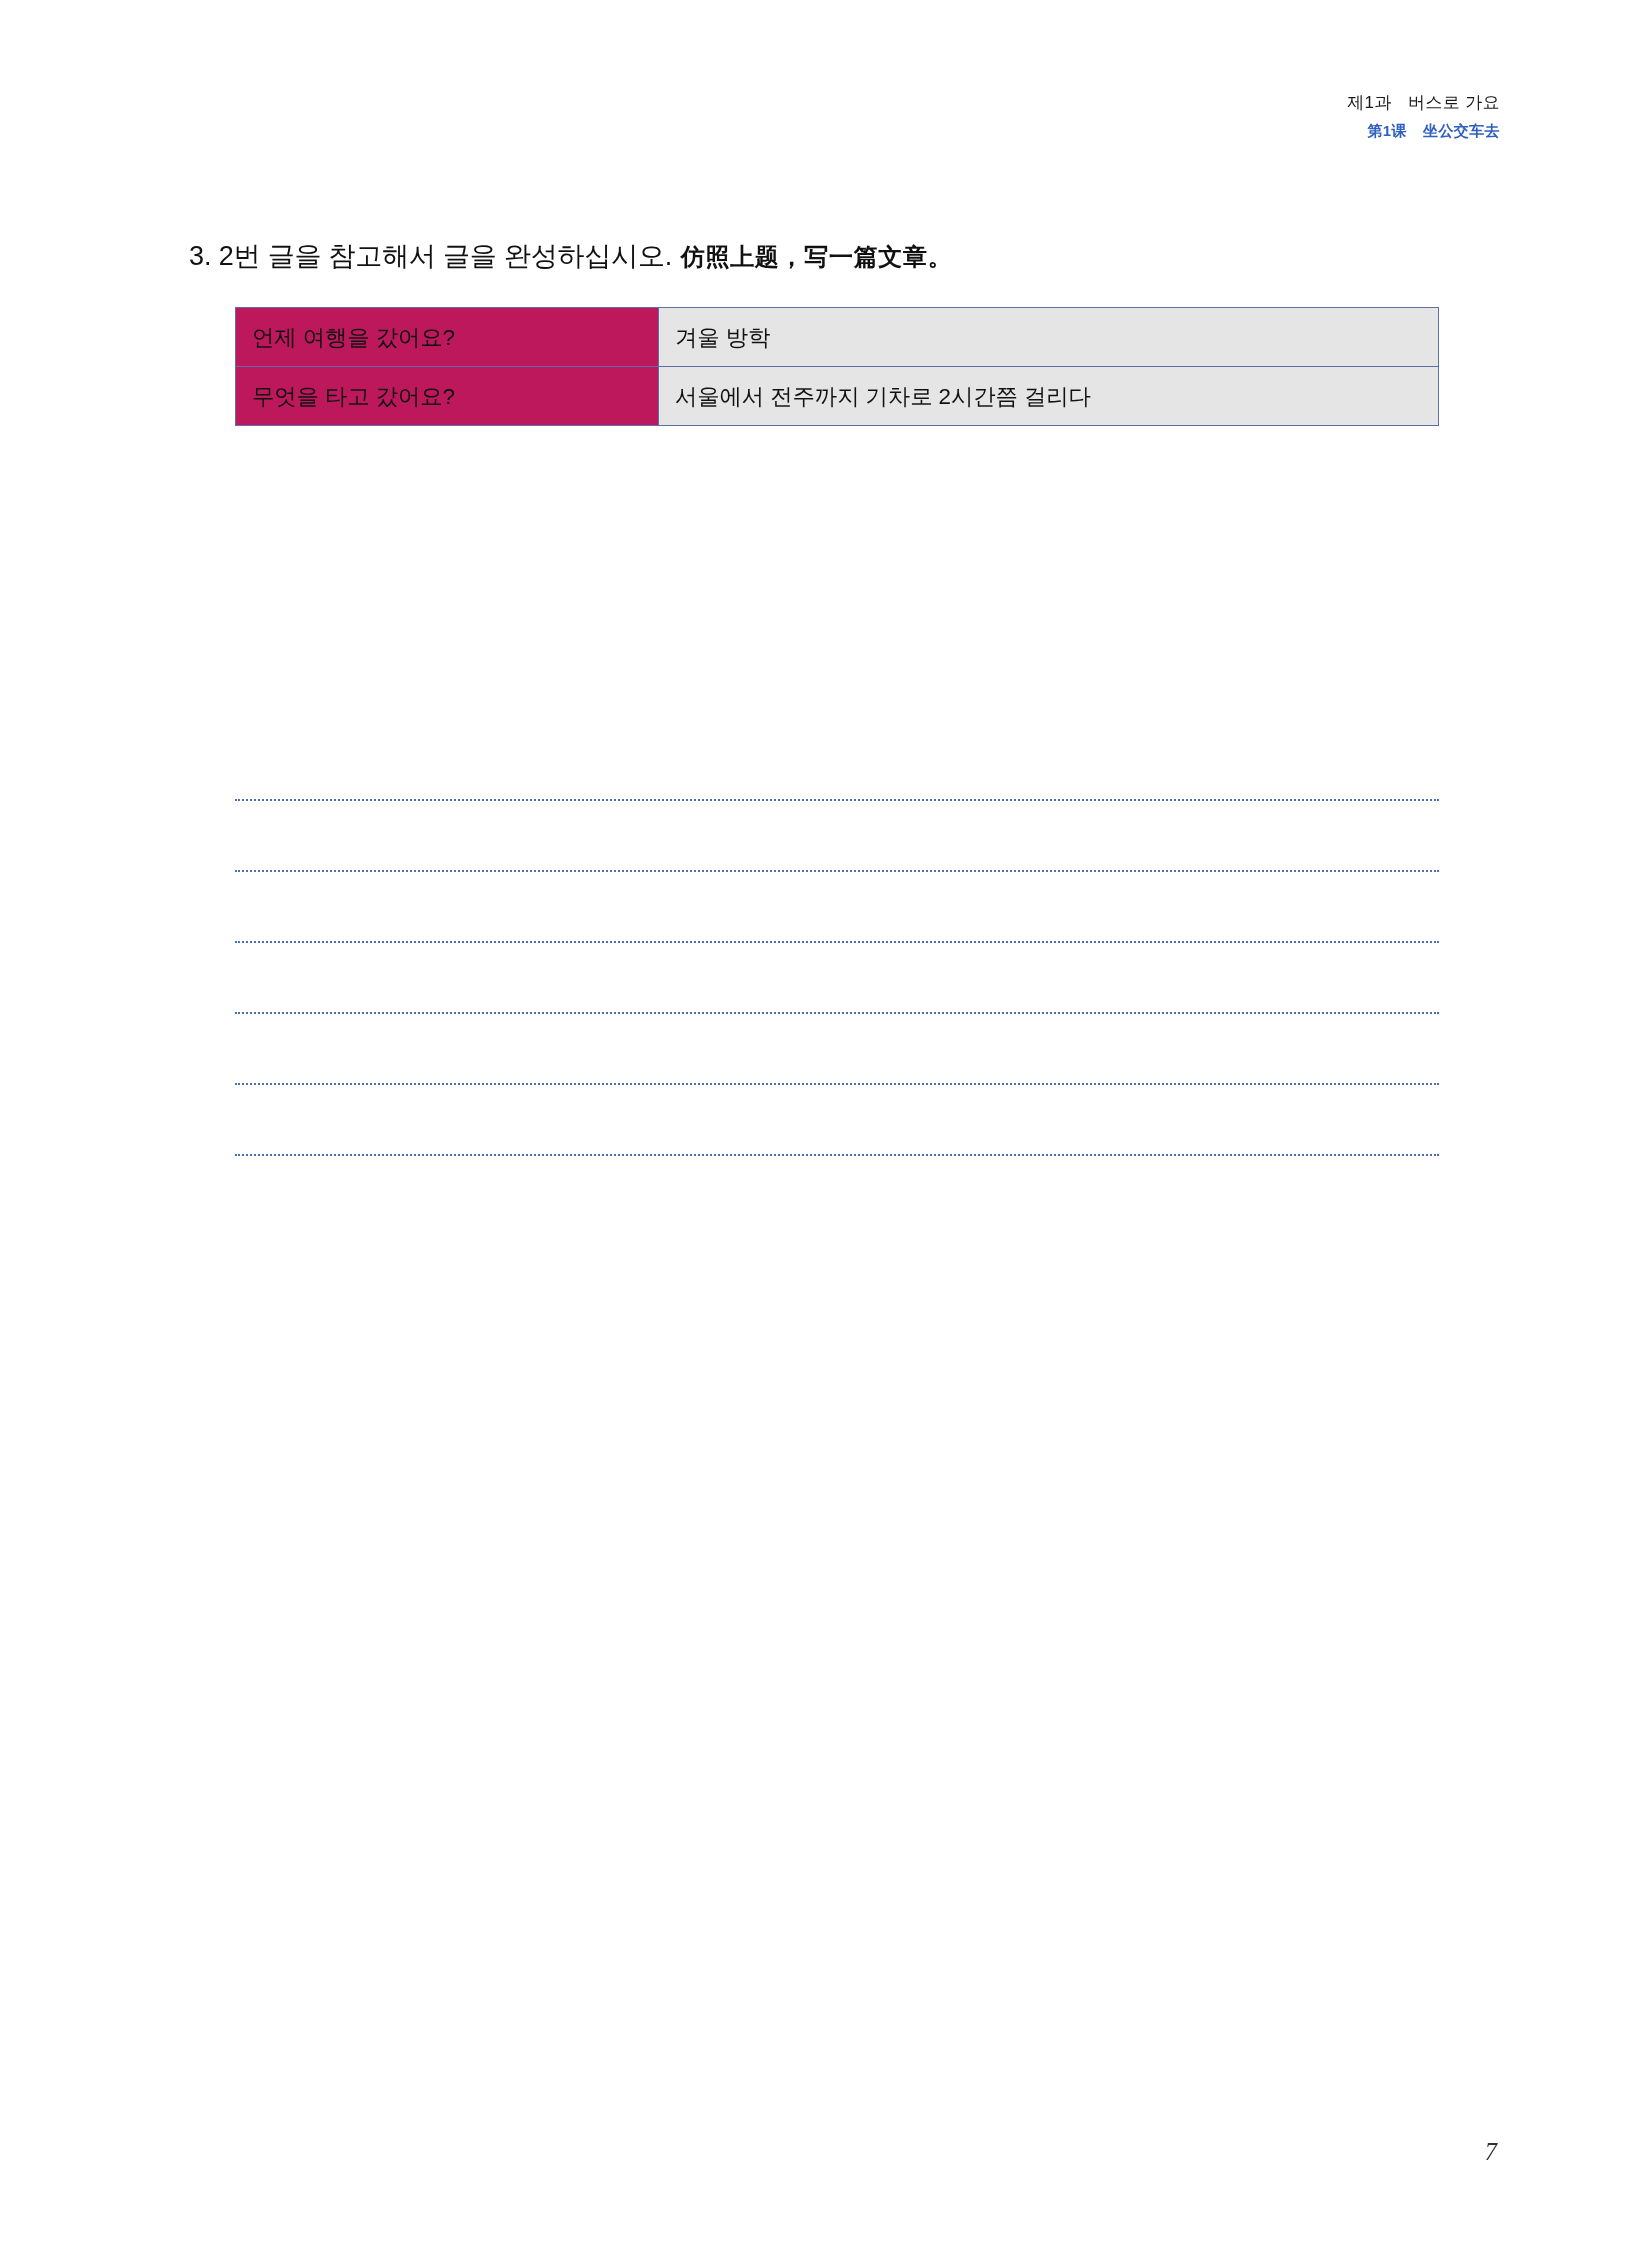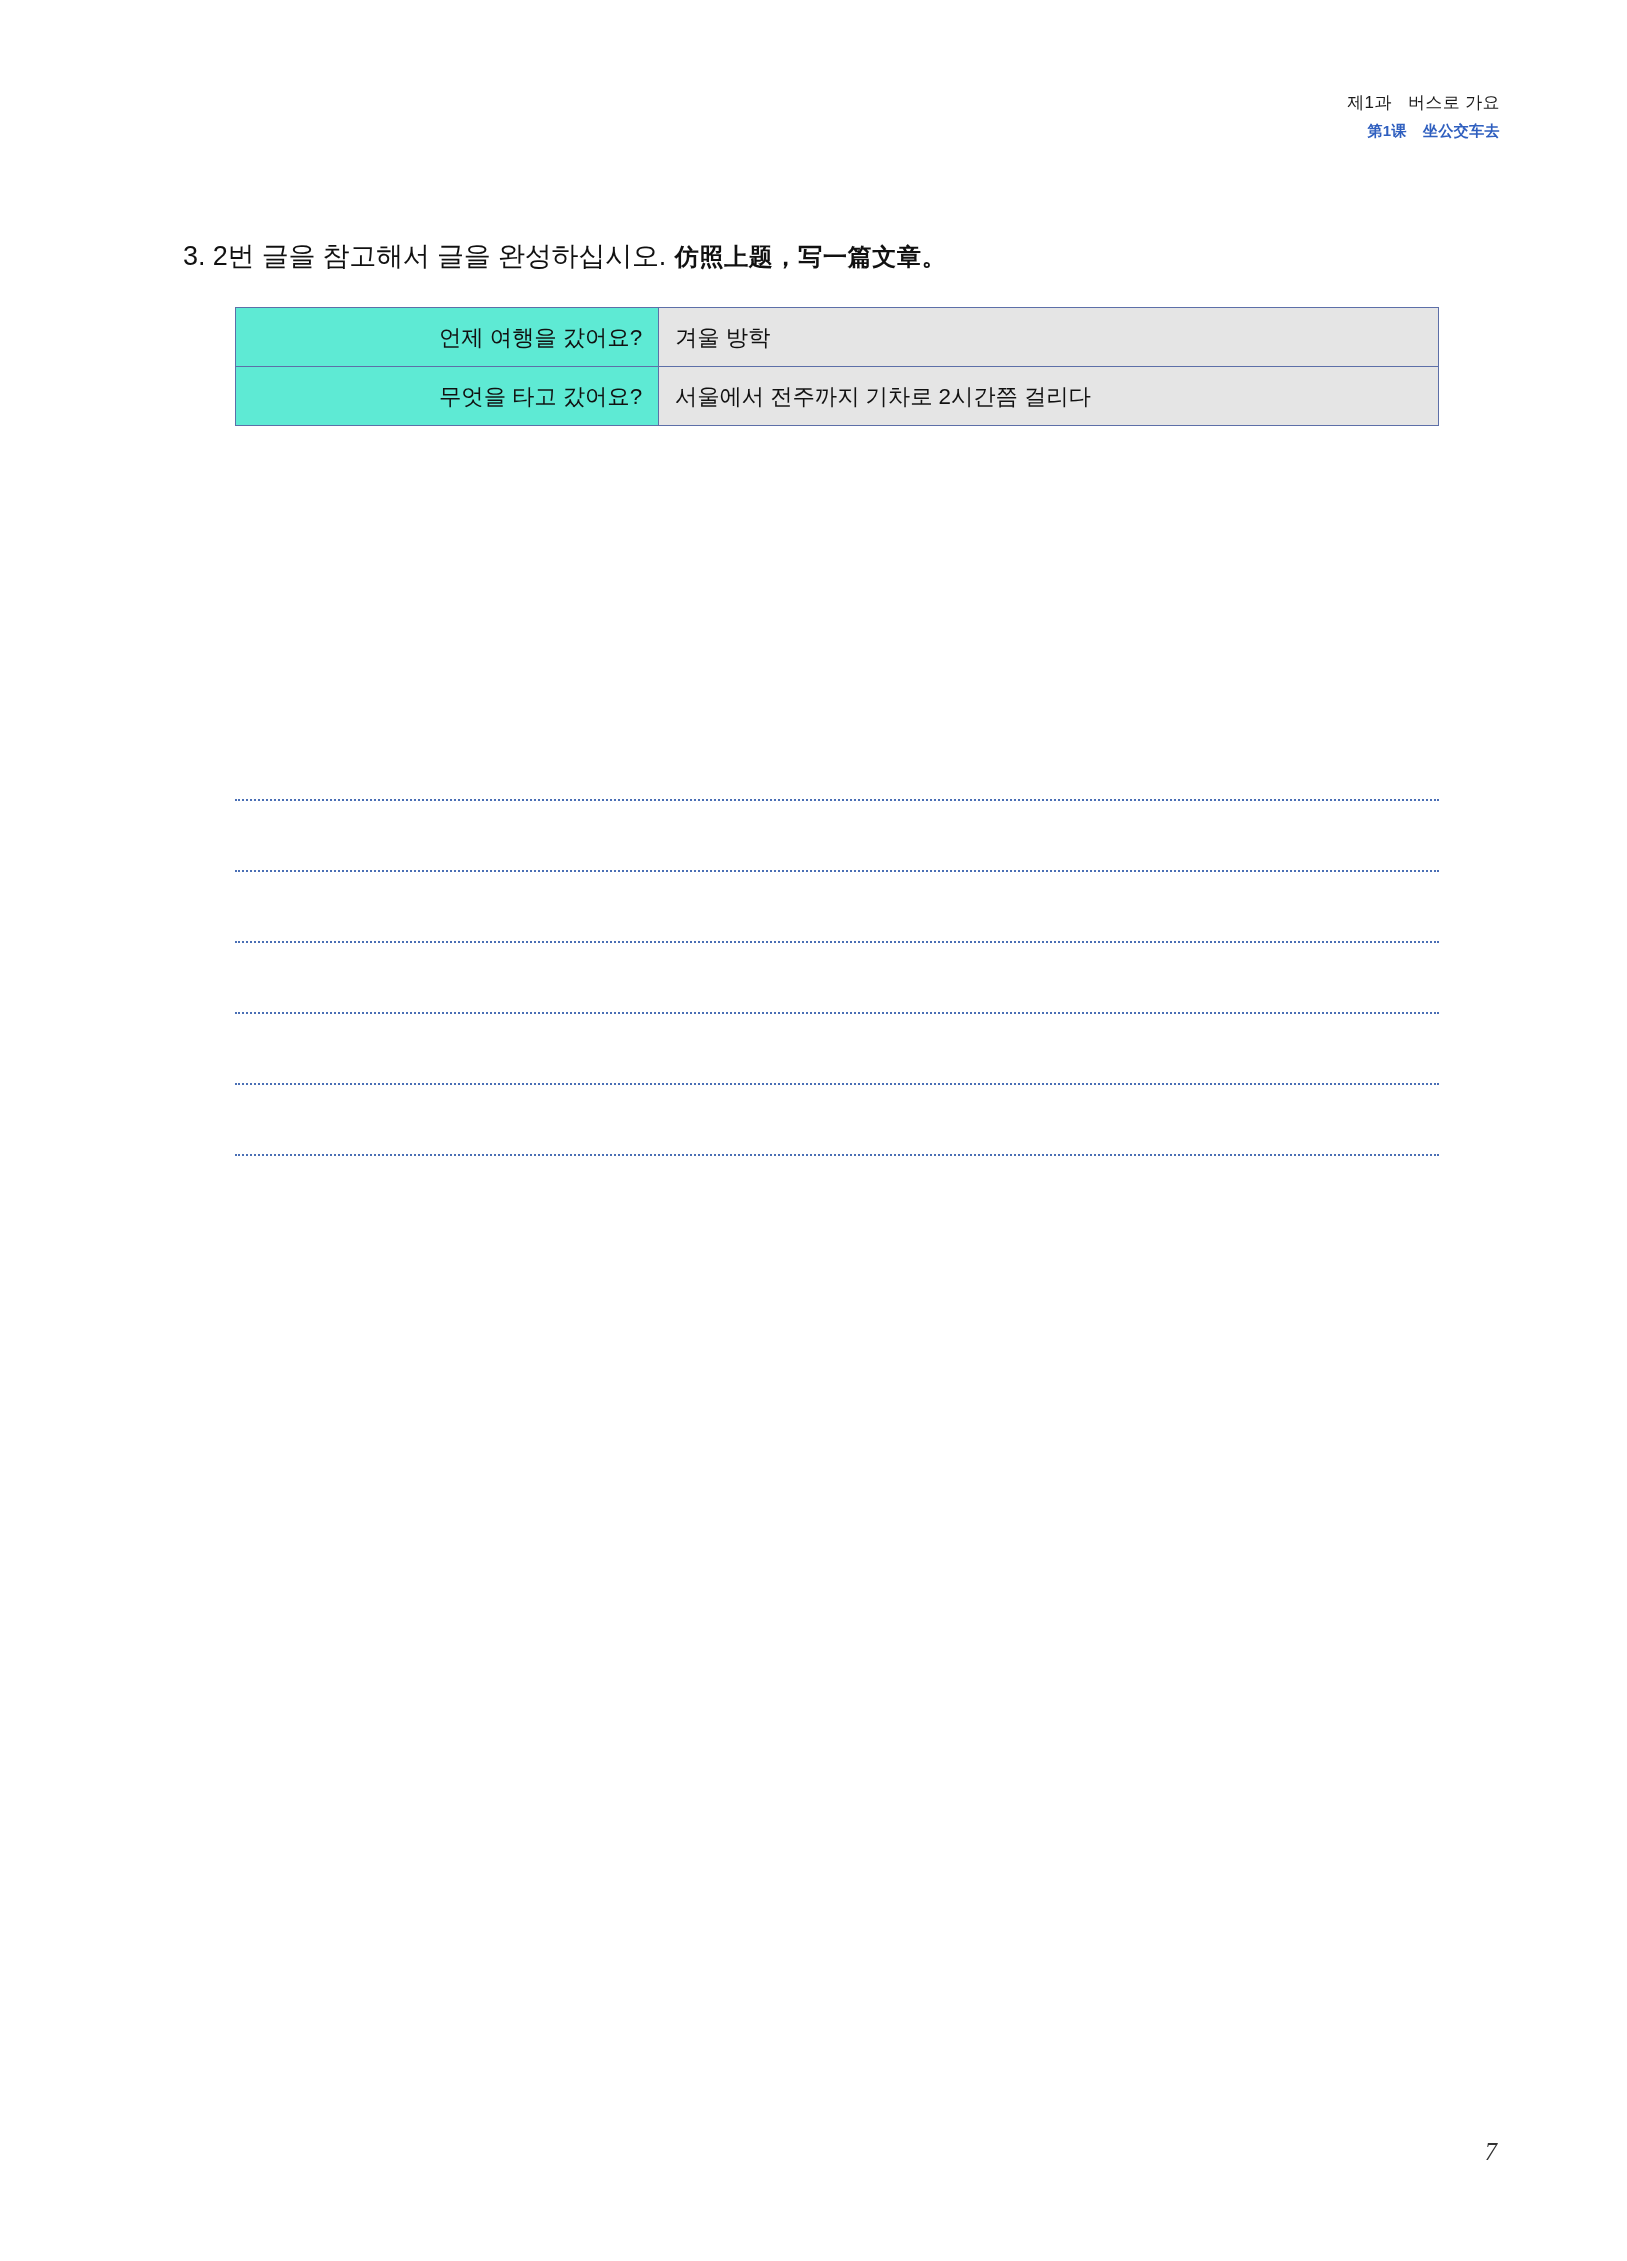"3. 2번 글을 참고해서 글을" .instruction { left: 183px -> 189px }
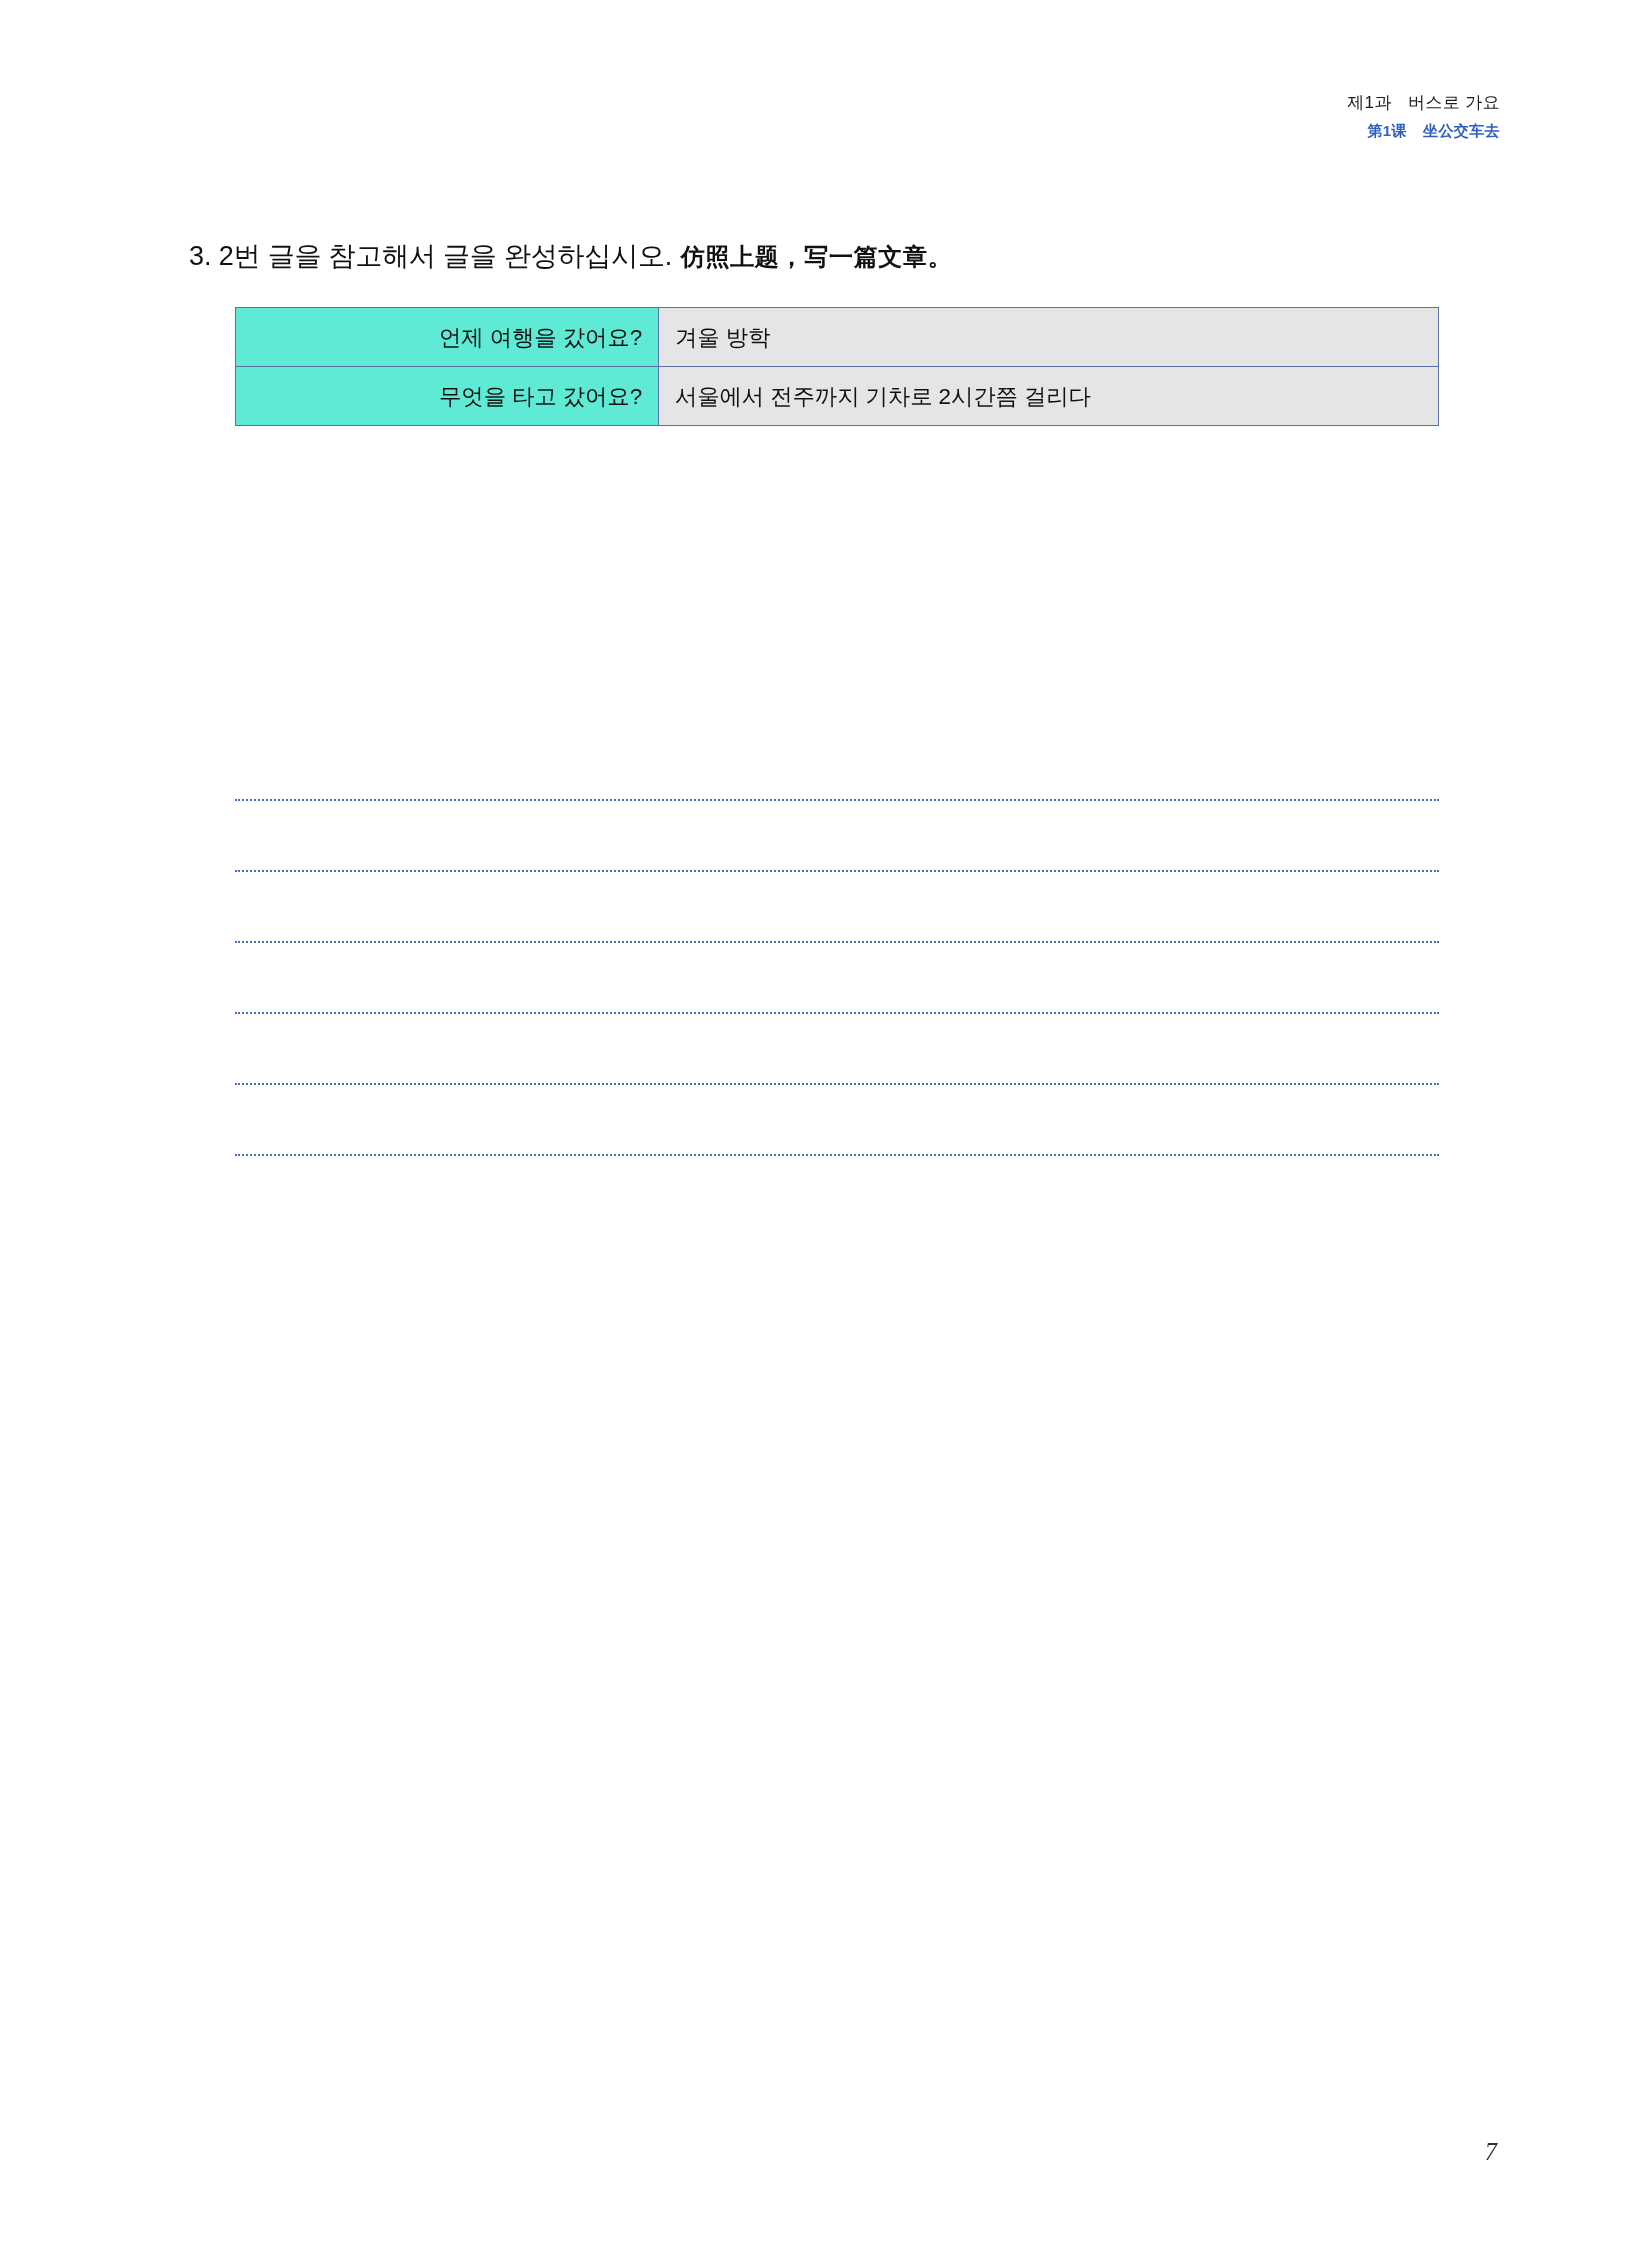"언제 여행을 갔어요?" .qa-table td.q { background: #5eead4 -> #be185d; text-align: right -> none }
